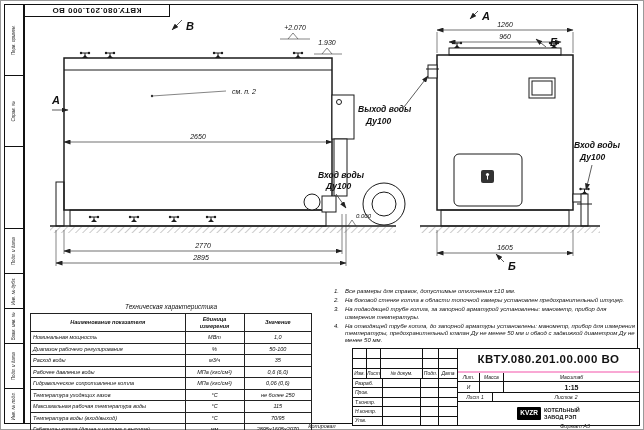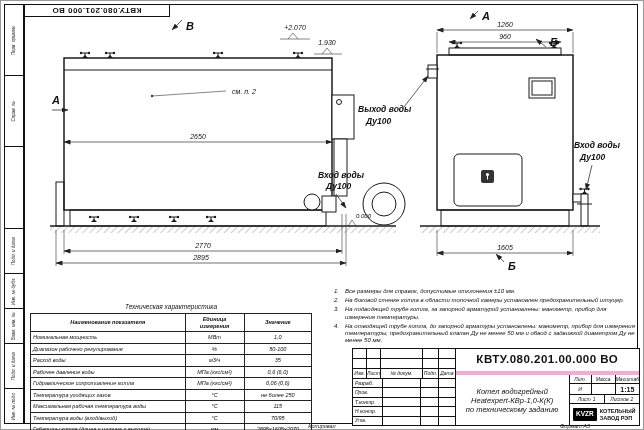"КВТУ.080.201.00.000 ВО" .tb-doc { border-bottom: 4px solid #f9a8d4 -> 2px solid #f9a8d4 }
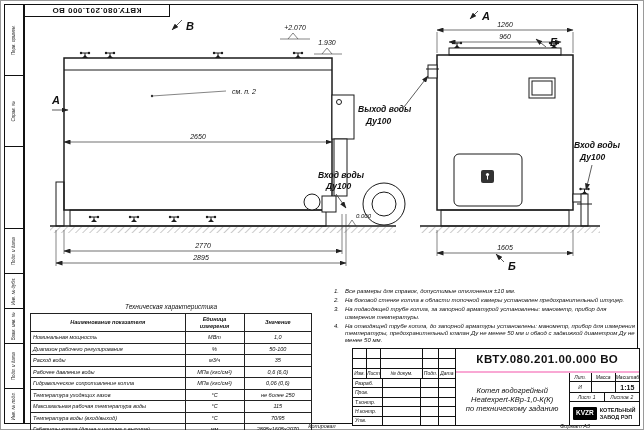"Котел водогрейный" div.tb-name { html: <div> <div>Котел водогрейный</div> <div>Heatexpert-КВр-1,0-К(К)</div> <div>по техническому заданию</div> </div> -> none }
